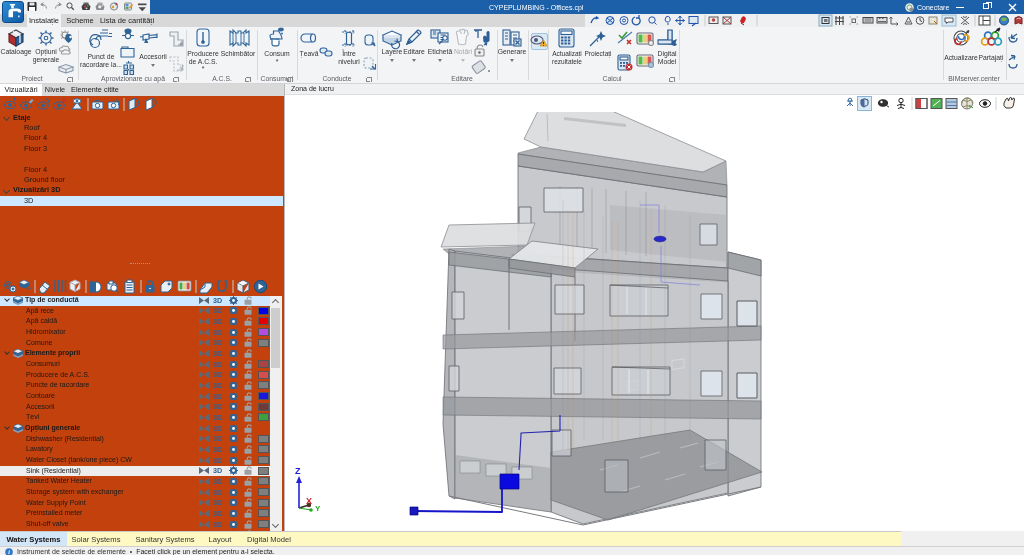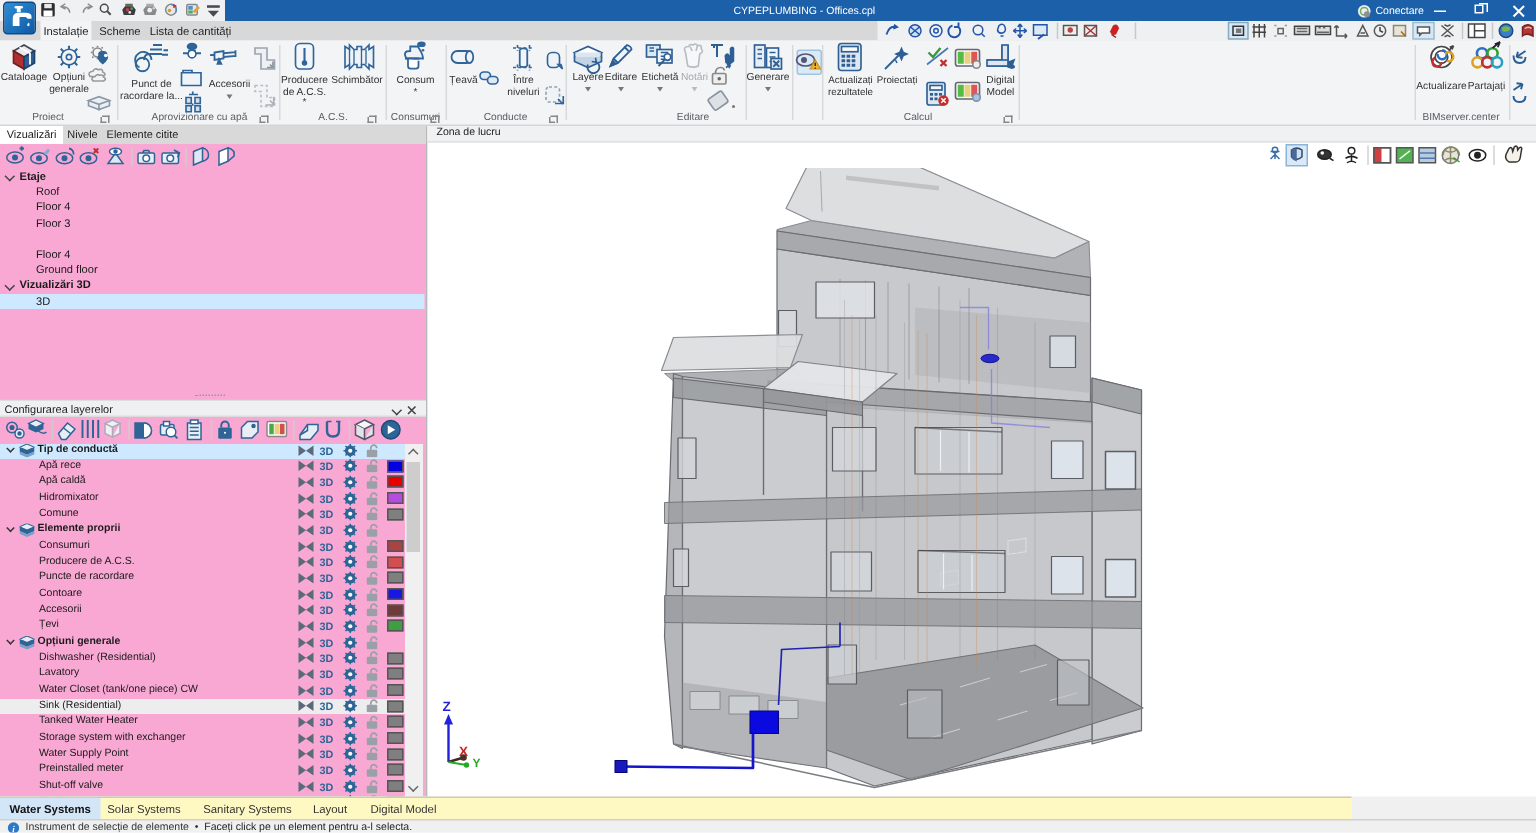"Vizualizări" #leftpanel { background: #f9a8d4 -> #c2410c }
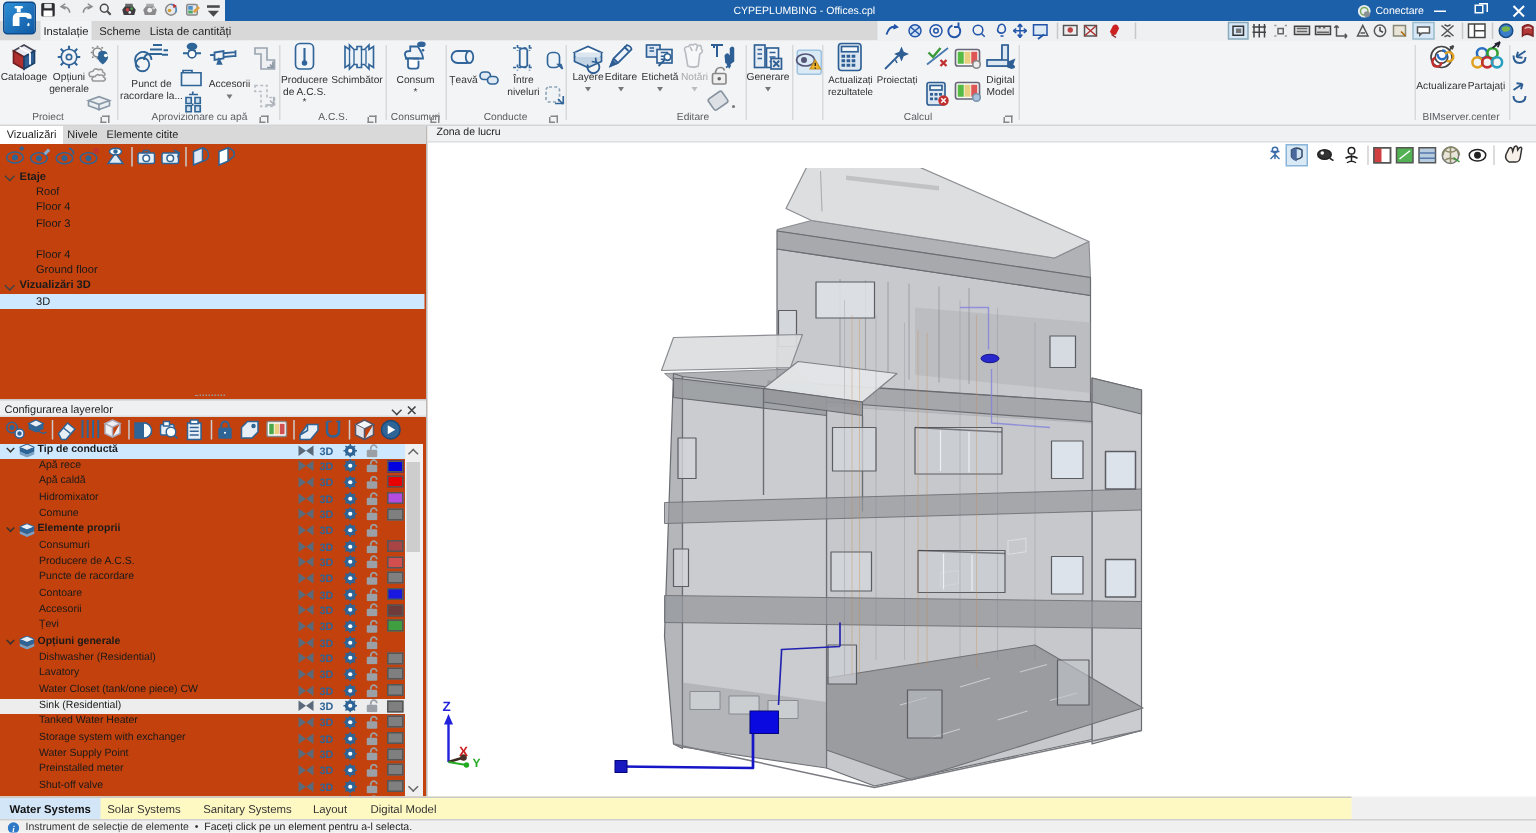"Configurarea layerelor" div.abs { html: <div>Configurarea layerelor <span></span> <svg> <path></path> </svg> </div> -> none }
